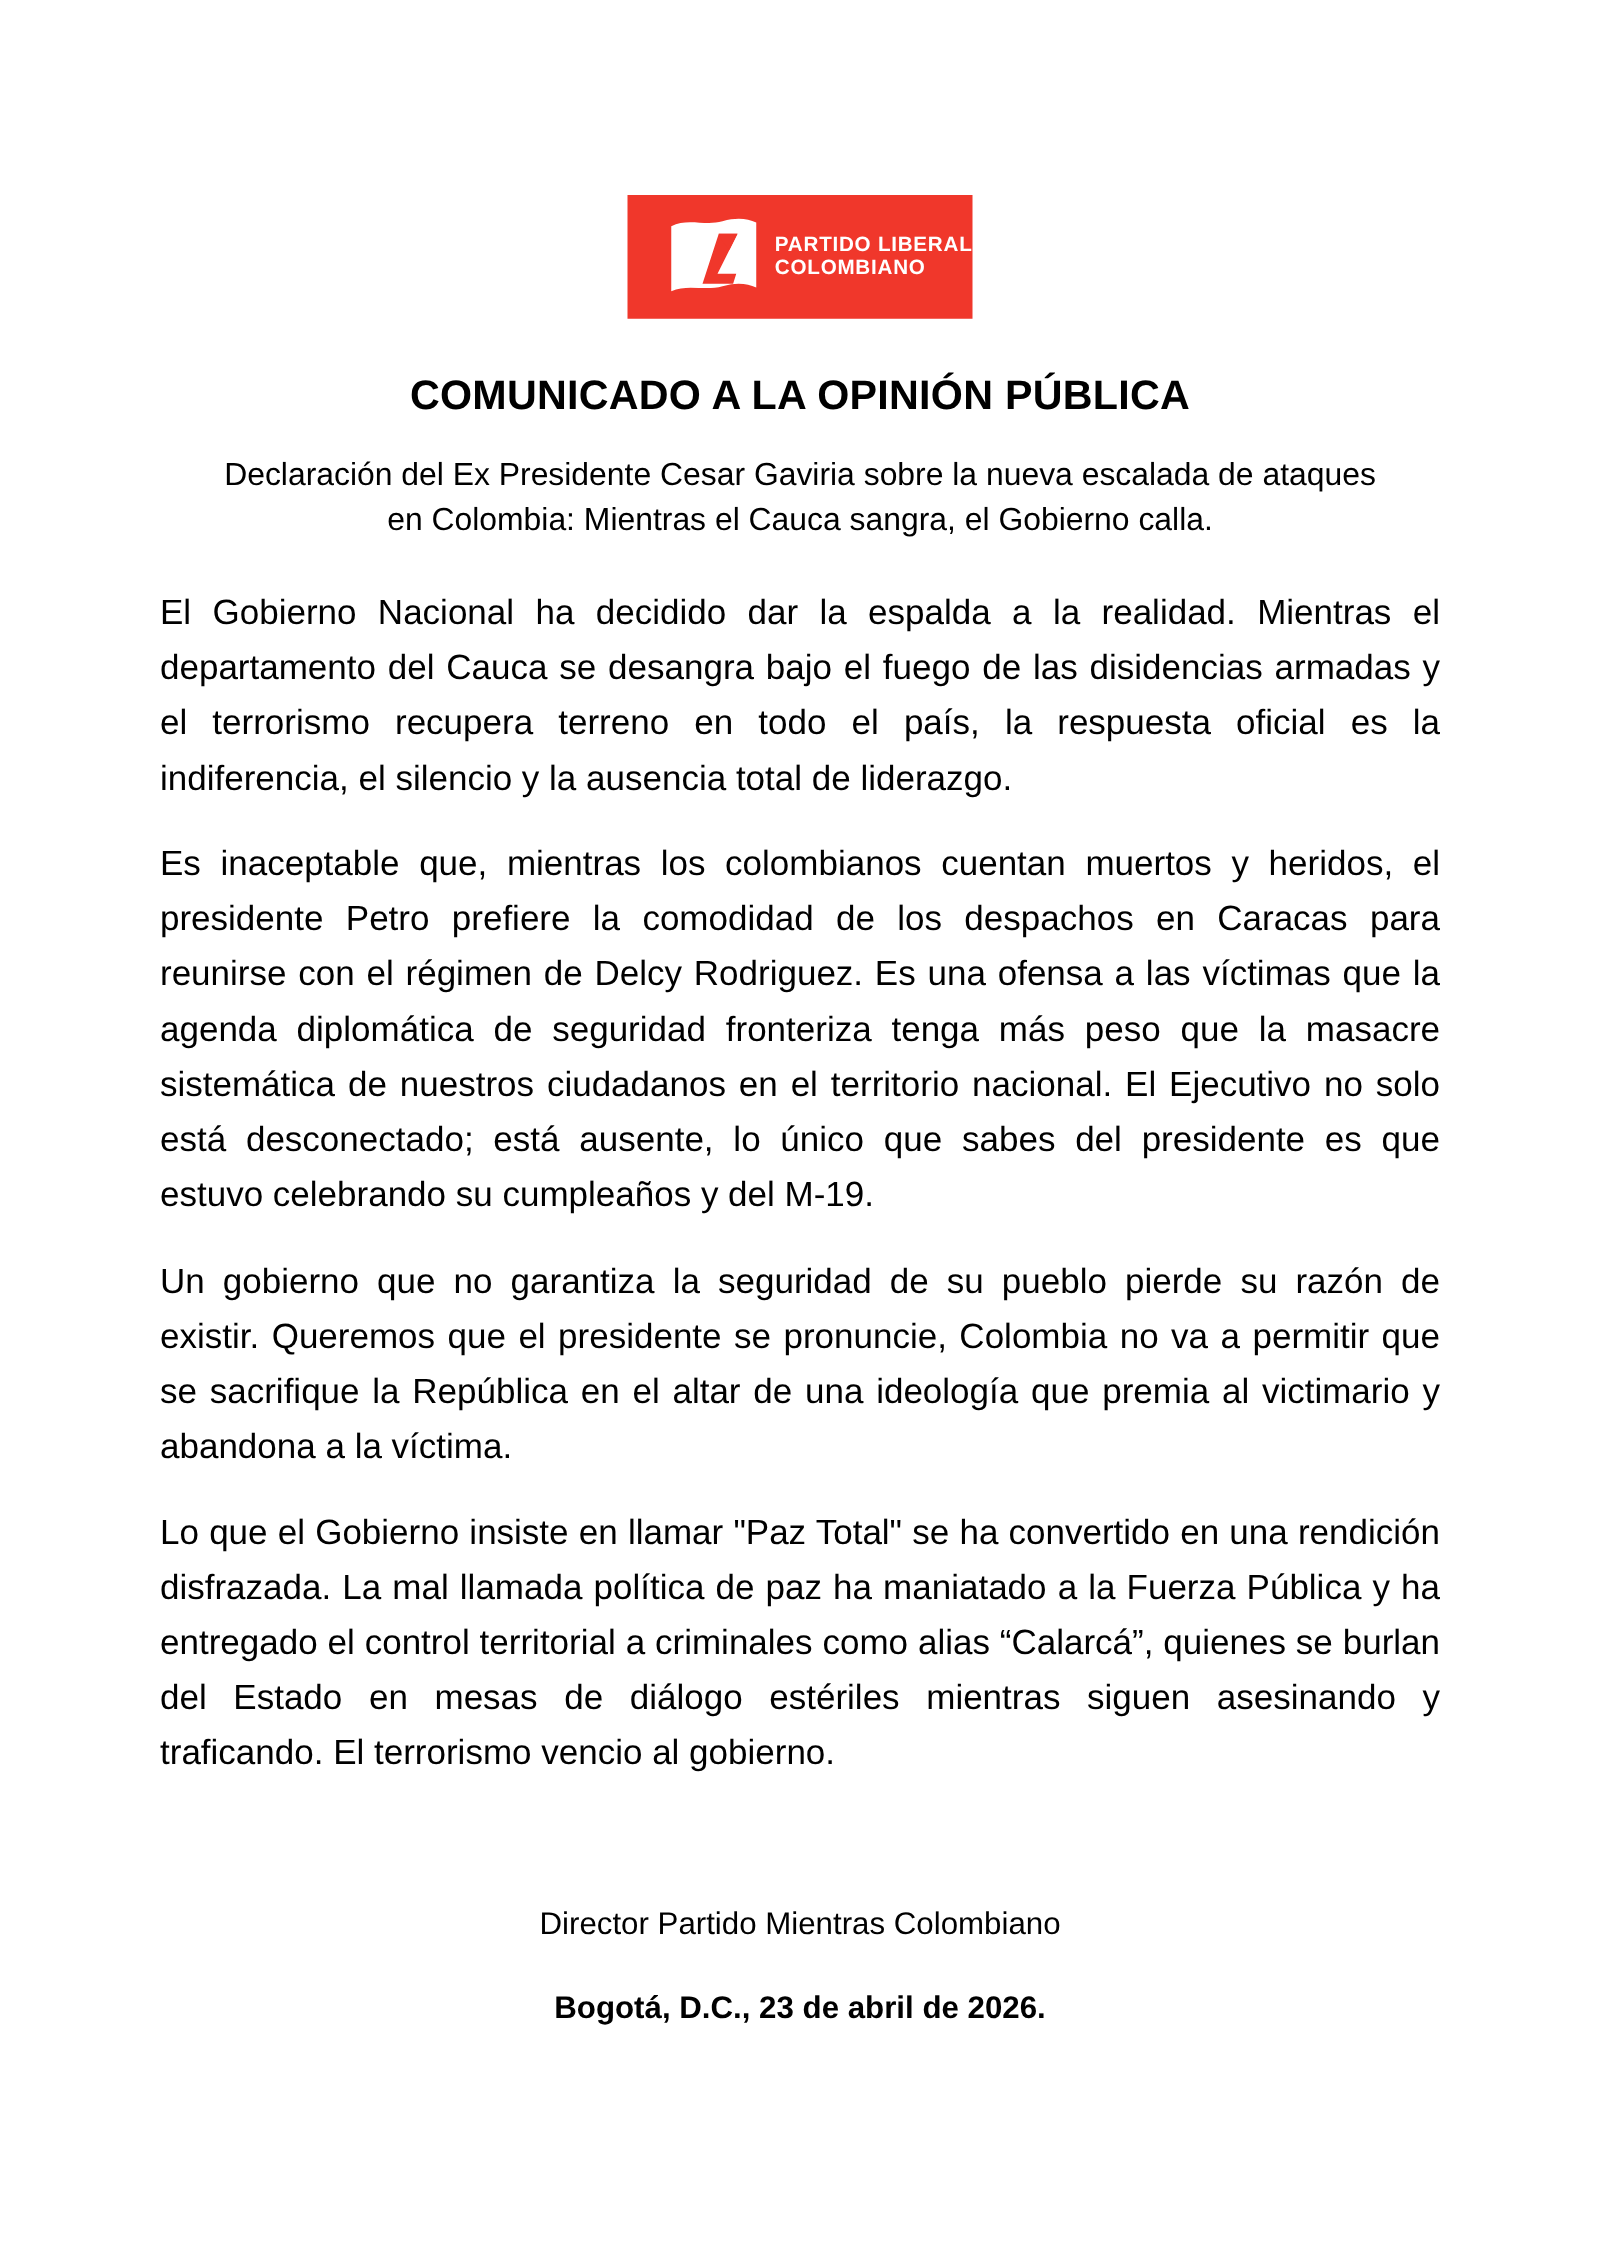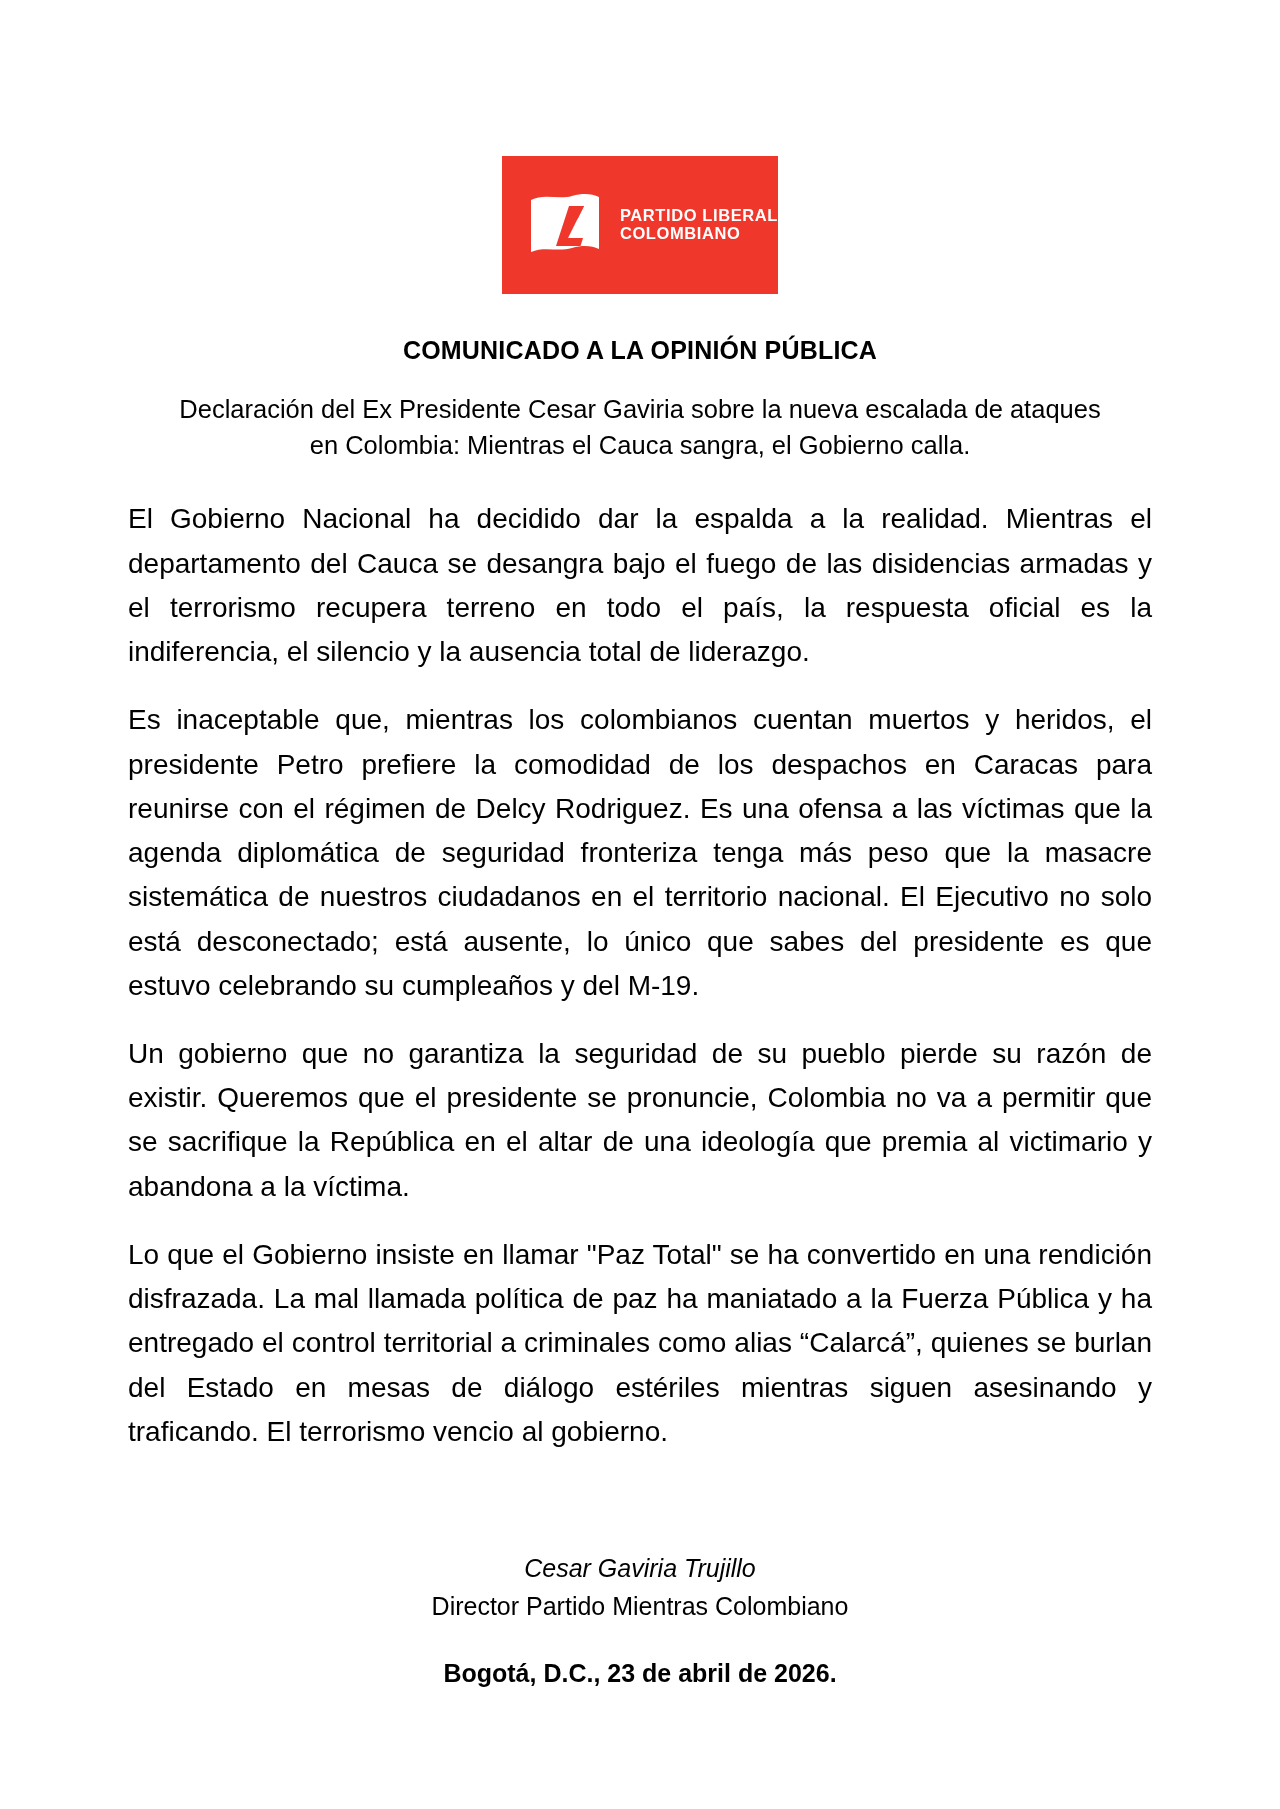"PARTIDO LIBERAL" .logo-box { height: 138px -> 99px; justify-content: space-between -> flex-end }
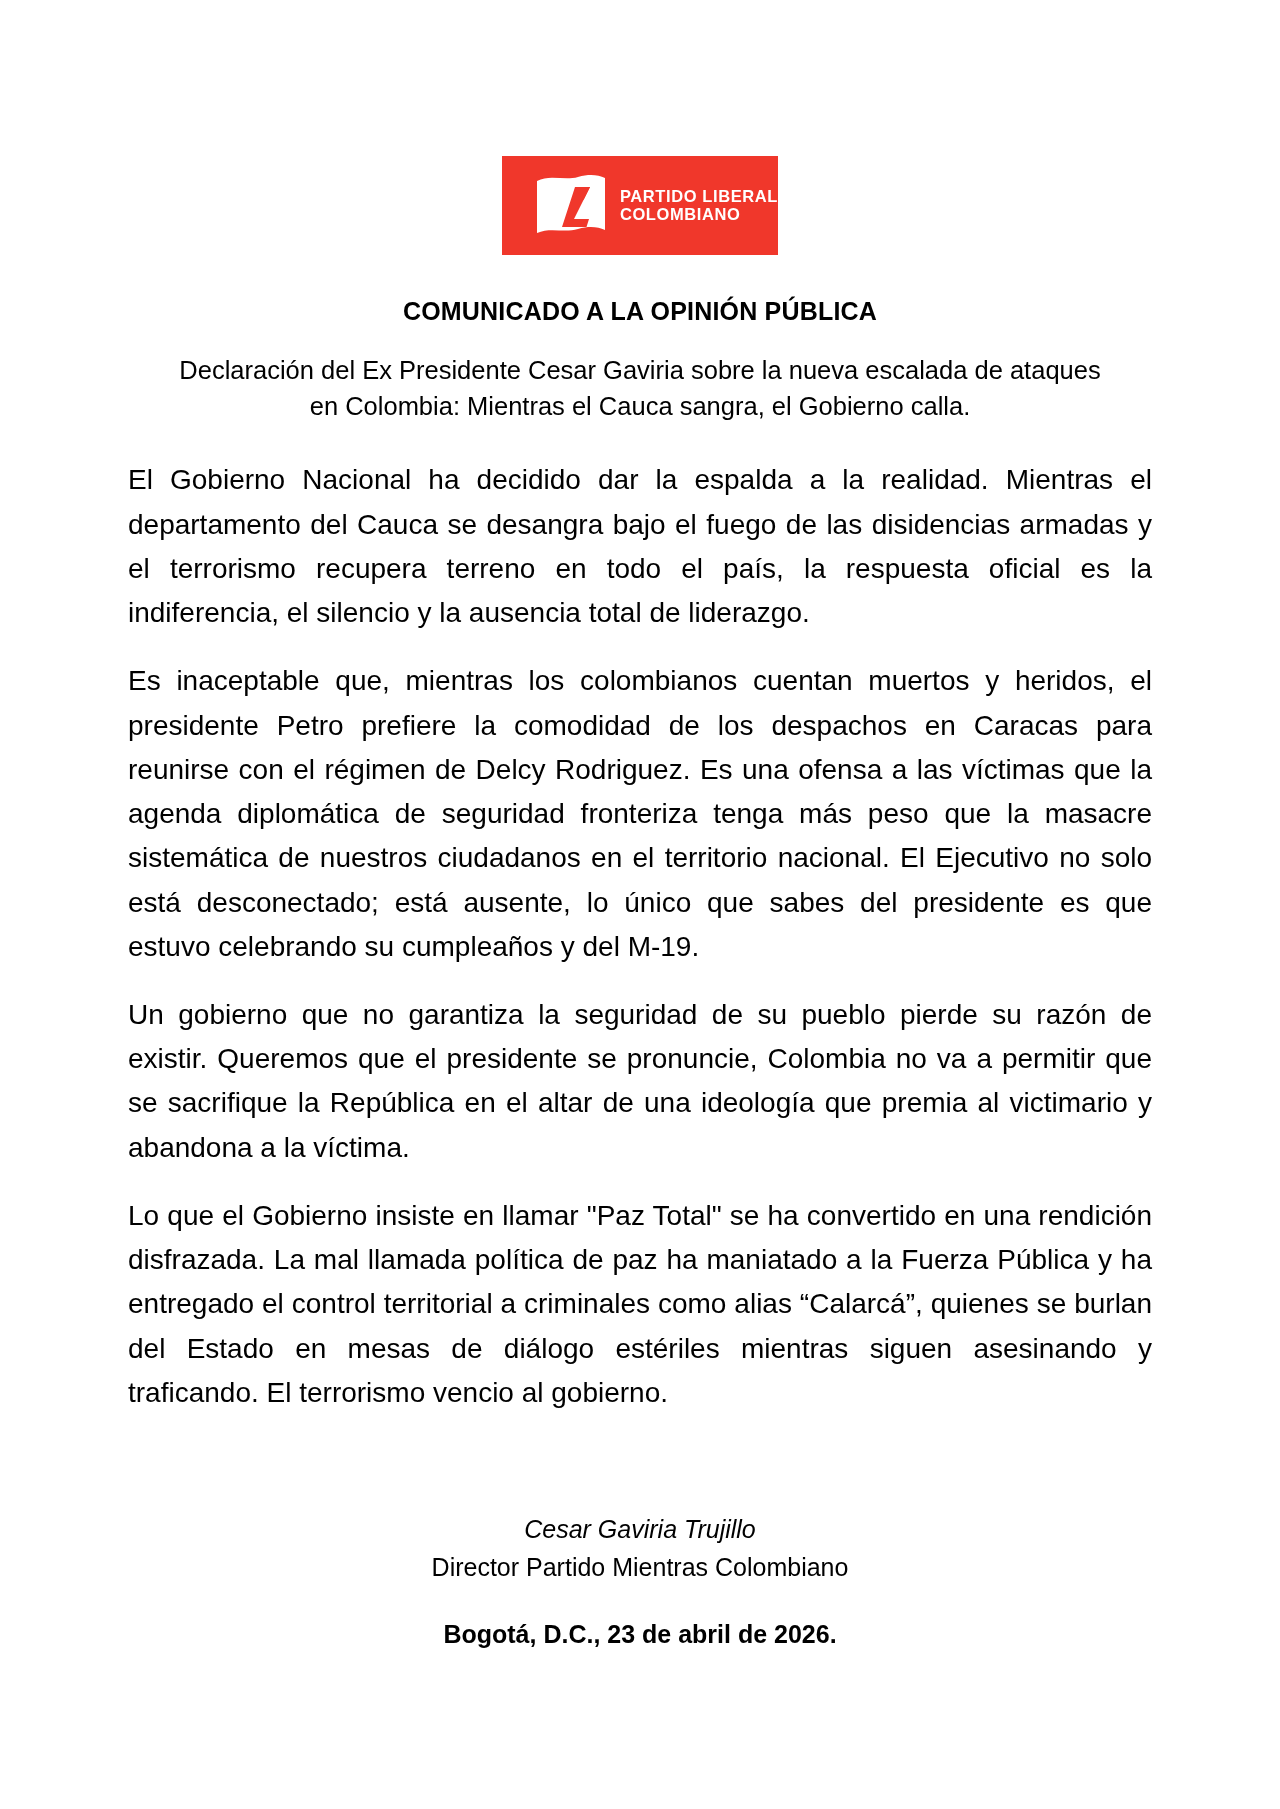"COMUNICADO A LA OPINIÓN PÚBLICA" .comunicado-title { font-size: 25px -> 33px }
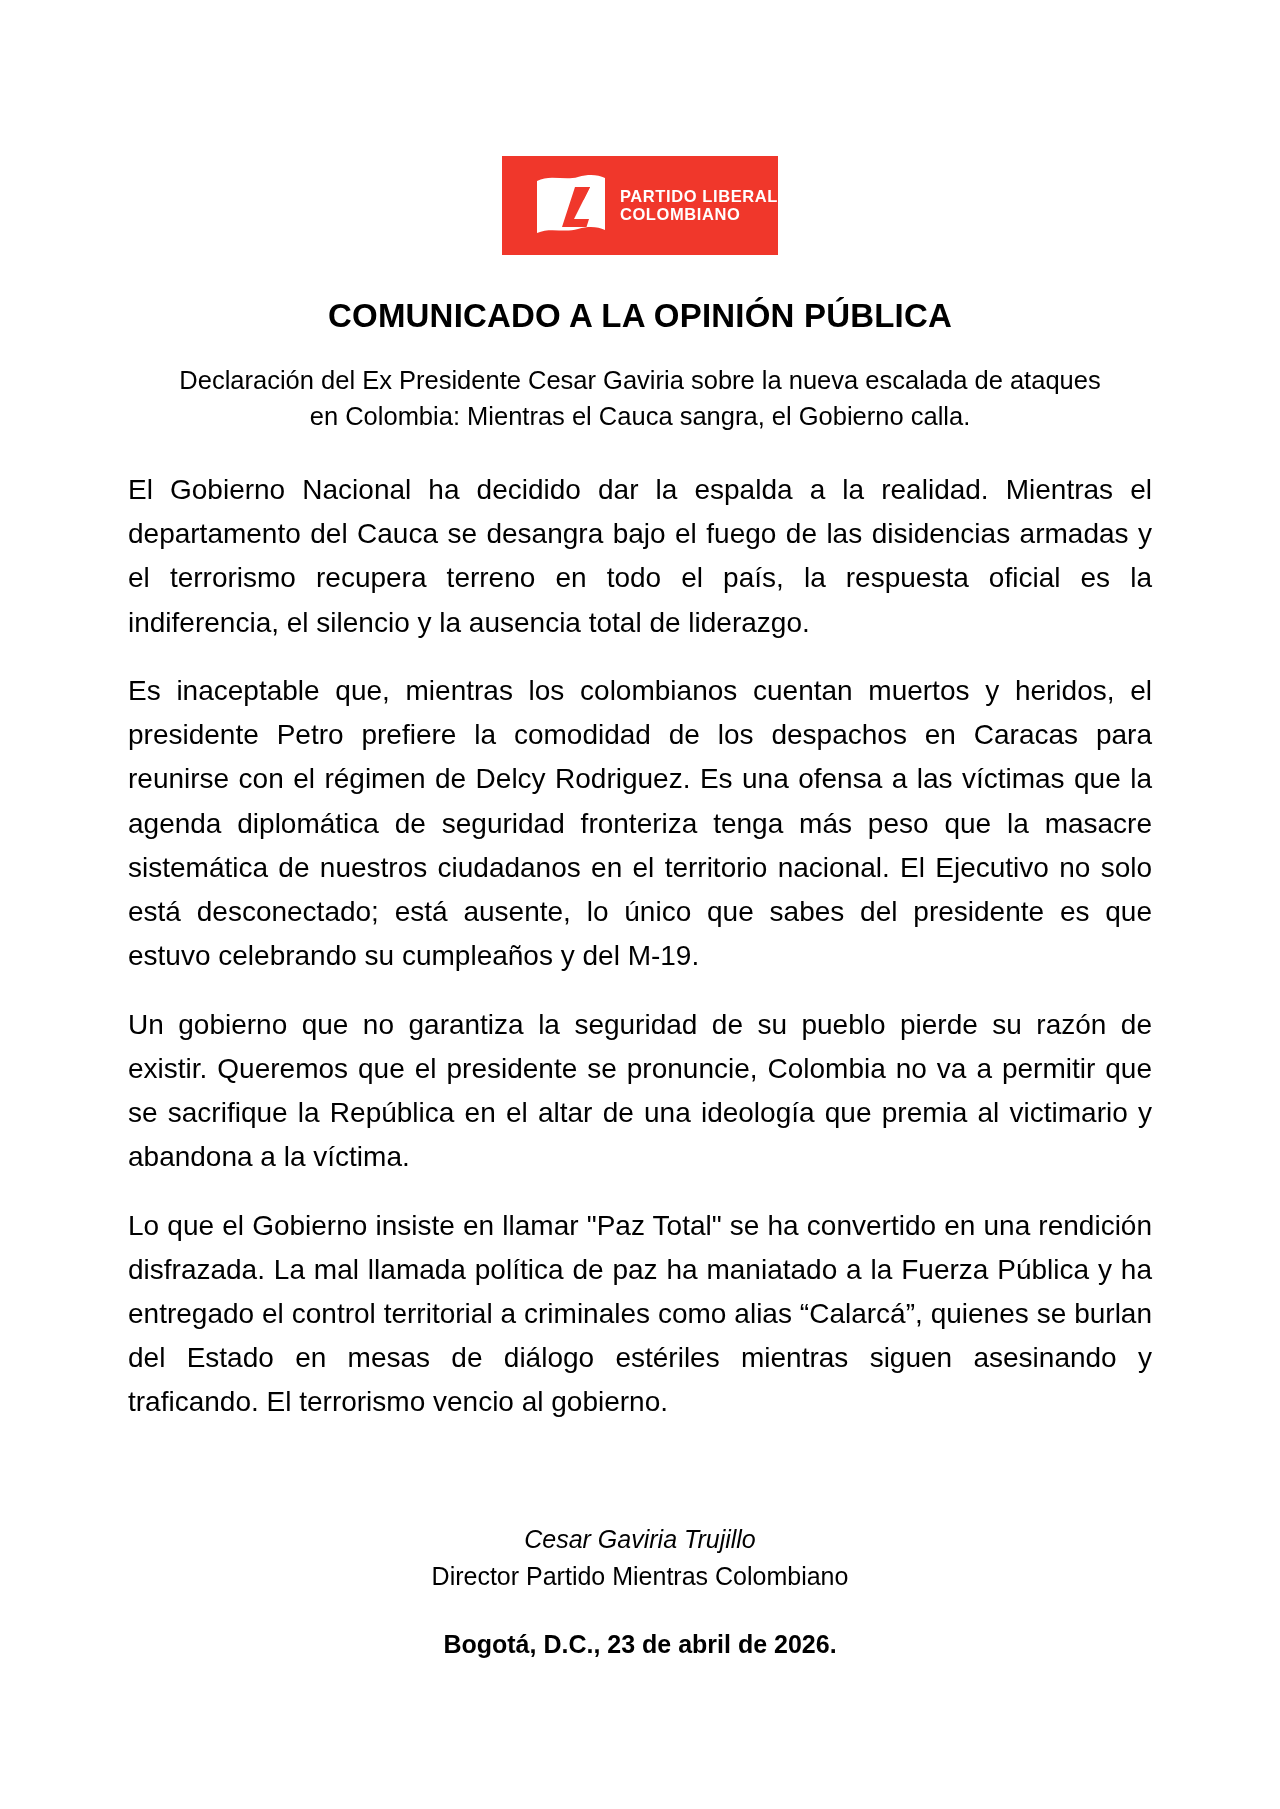"Cesar Gaviria Trujillo" div.sig-name { html: <div>Cesar Gaviria Trujillo</div> -> none }
